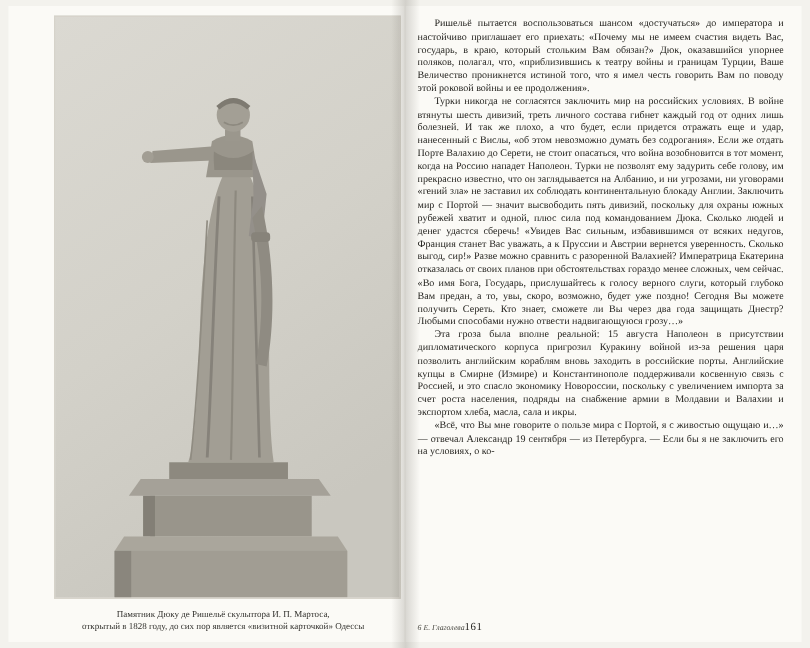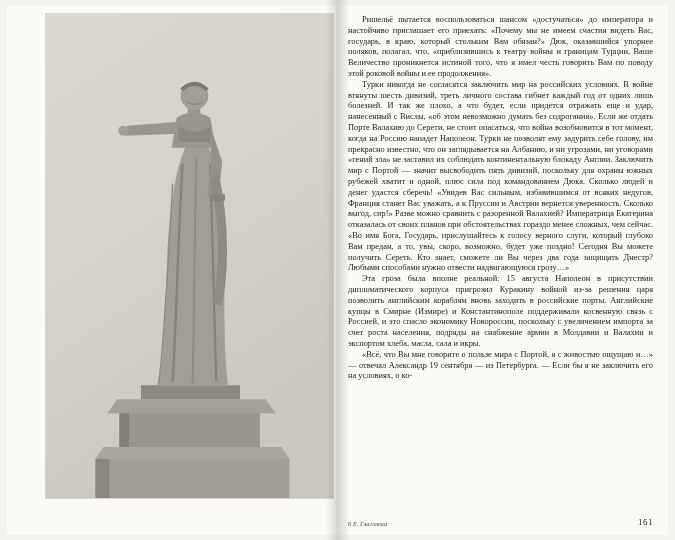"Памятник Дюку де Ришельё скульптора" div.caption { html: none -> <div> <div>Памятник Дюку де Ришельё скульптора И. П. Мартоса,</div> <div>открытый в 1828 году, до сих пор является «визитной карточкой» Одессы</div> </div> }
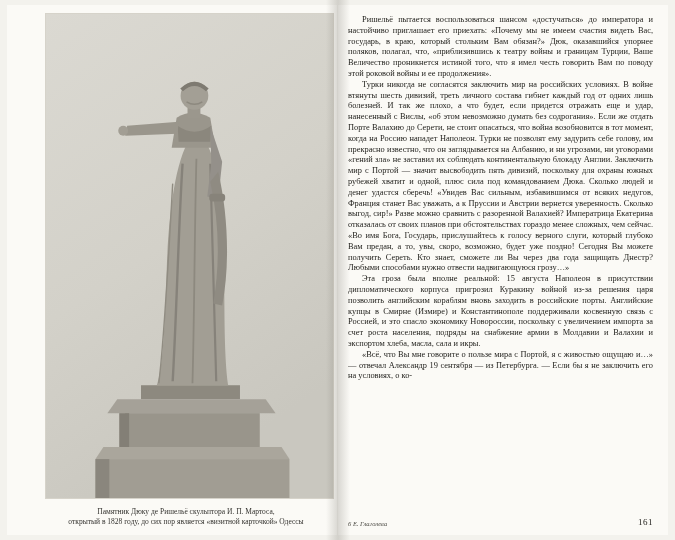"161" .footer-row { justify-content: space-between -> none }
